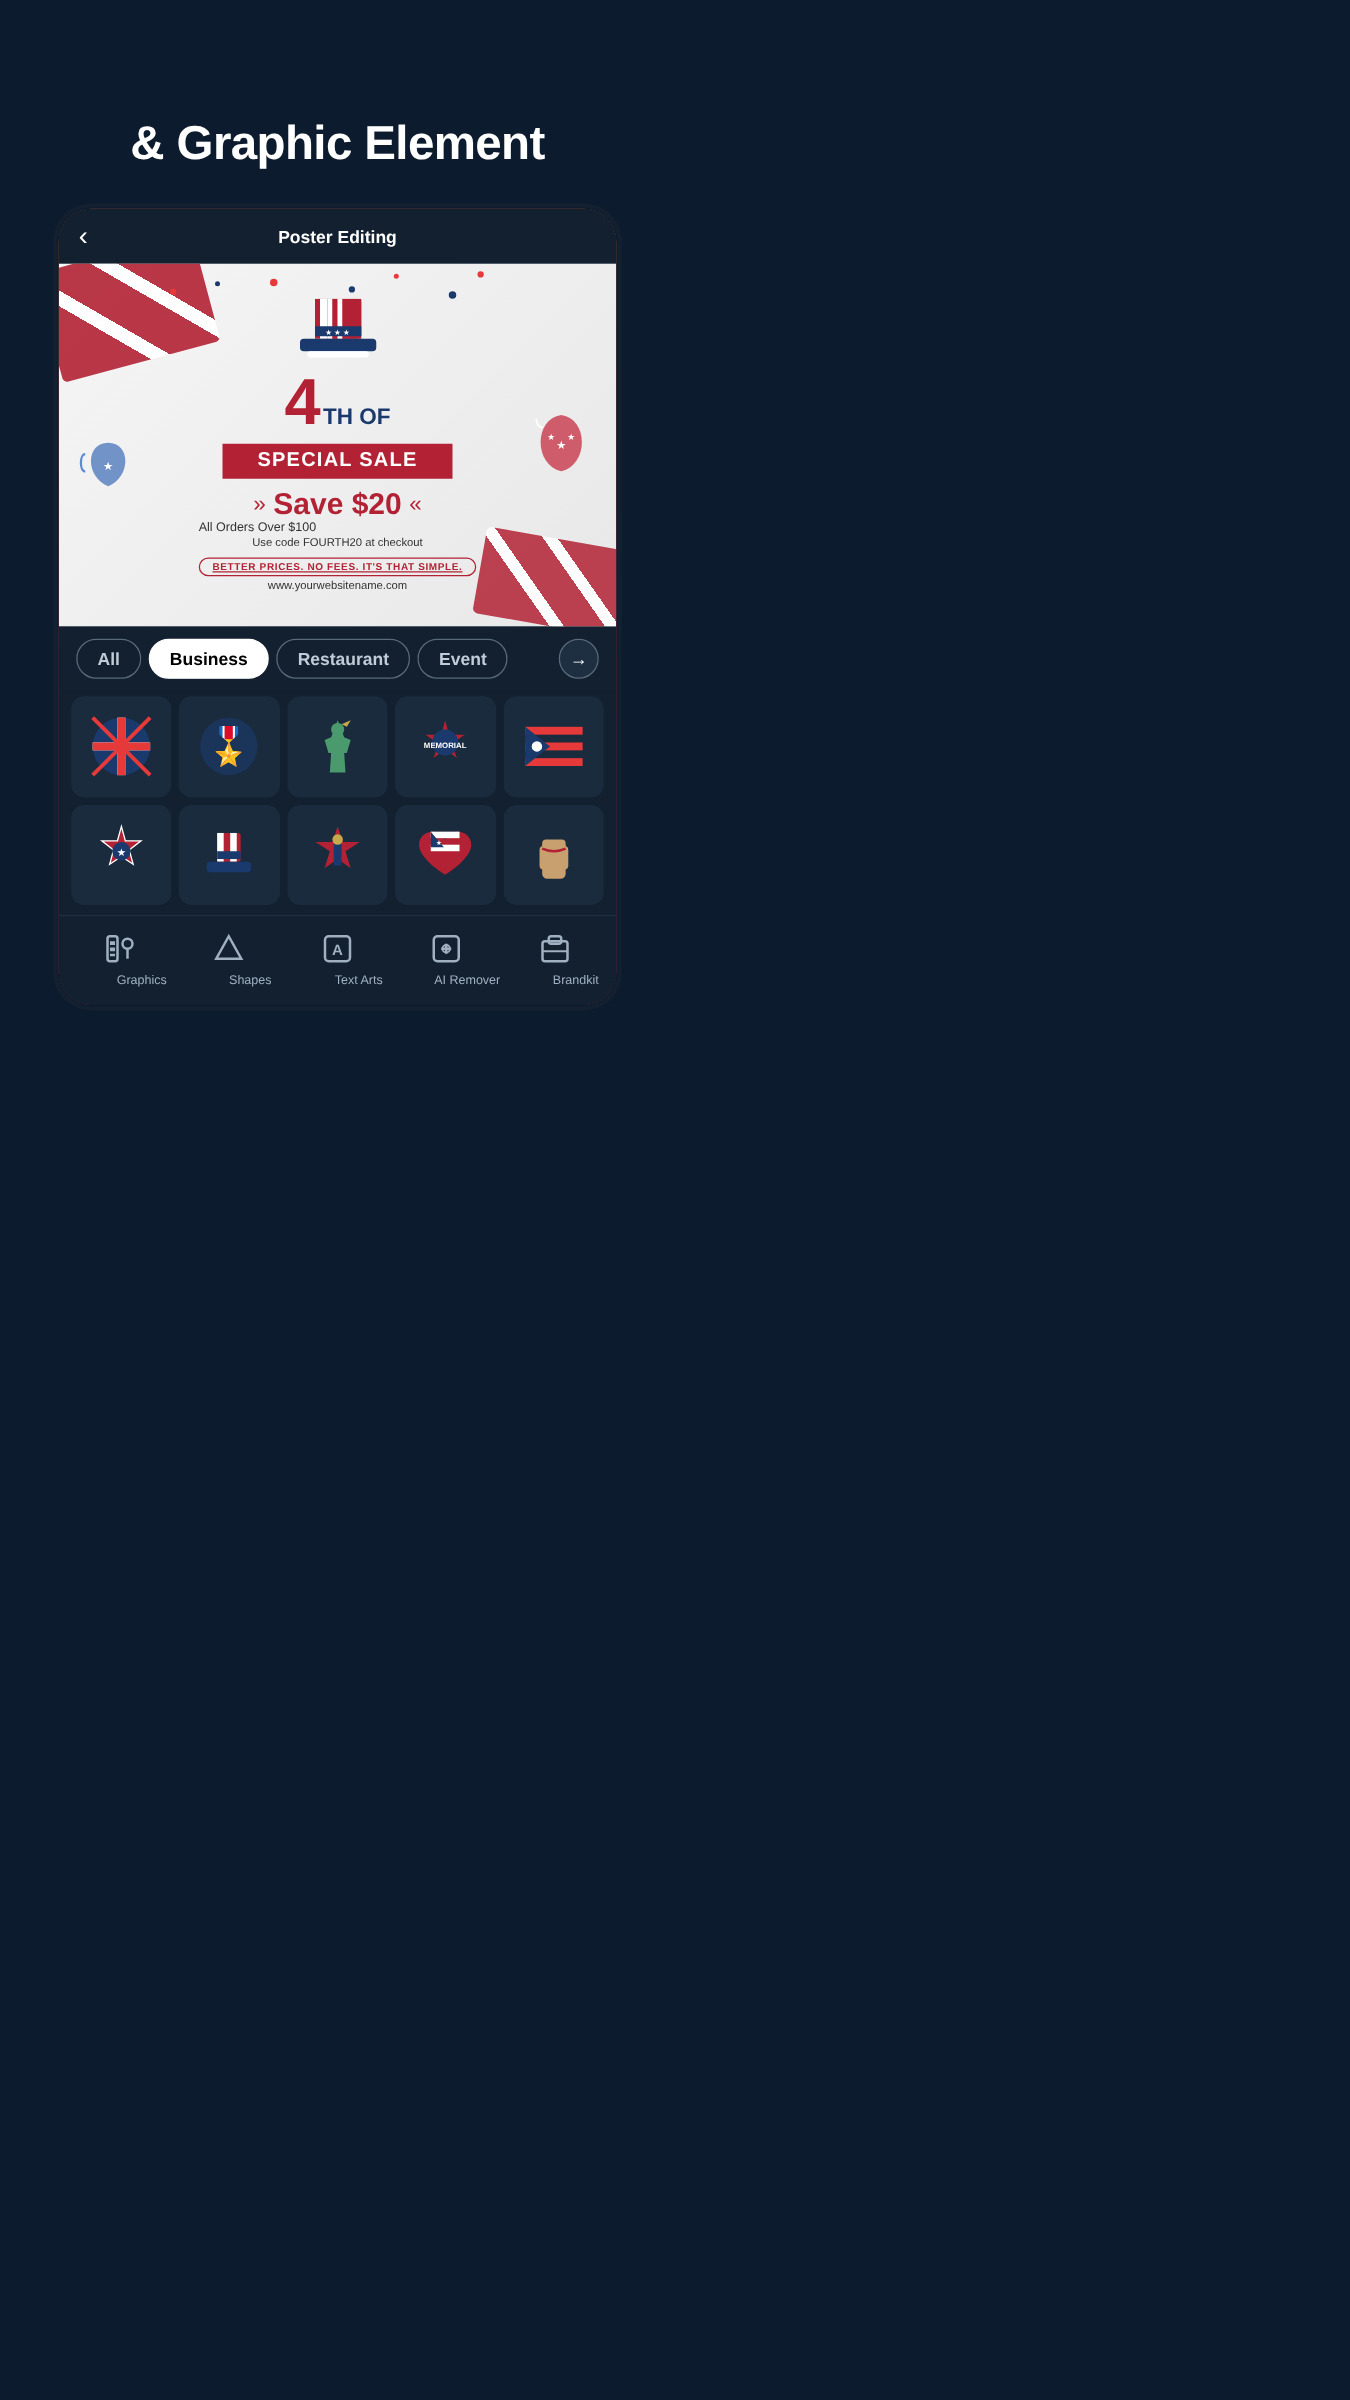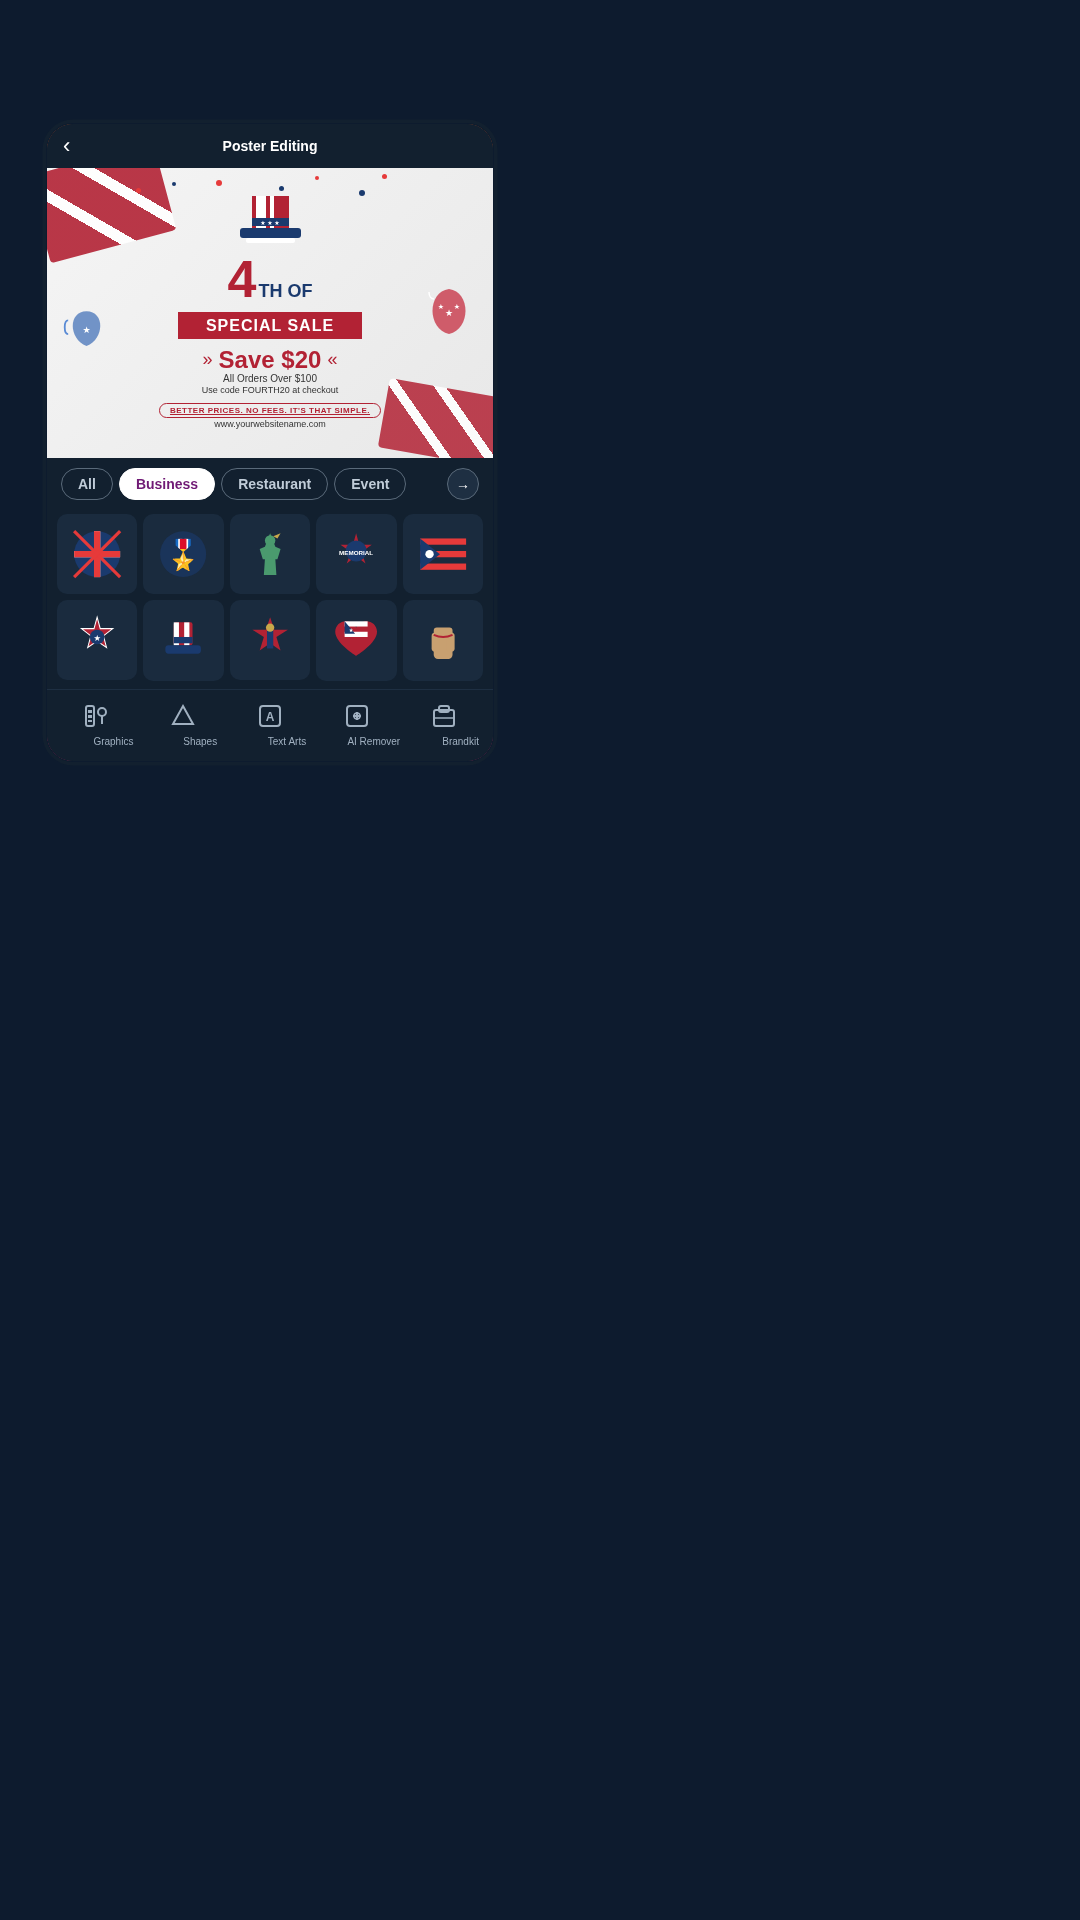"& Graphic Element" span { html: none -> <span>&amp; Graphic Element</span> }
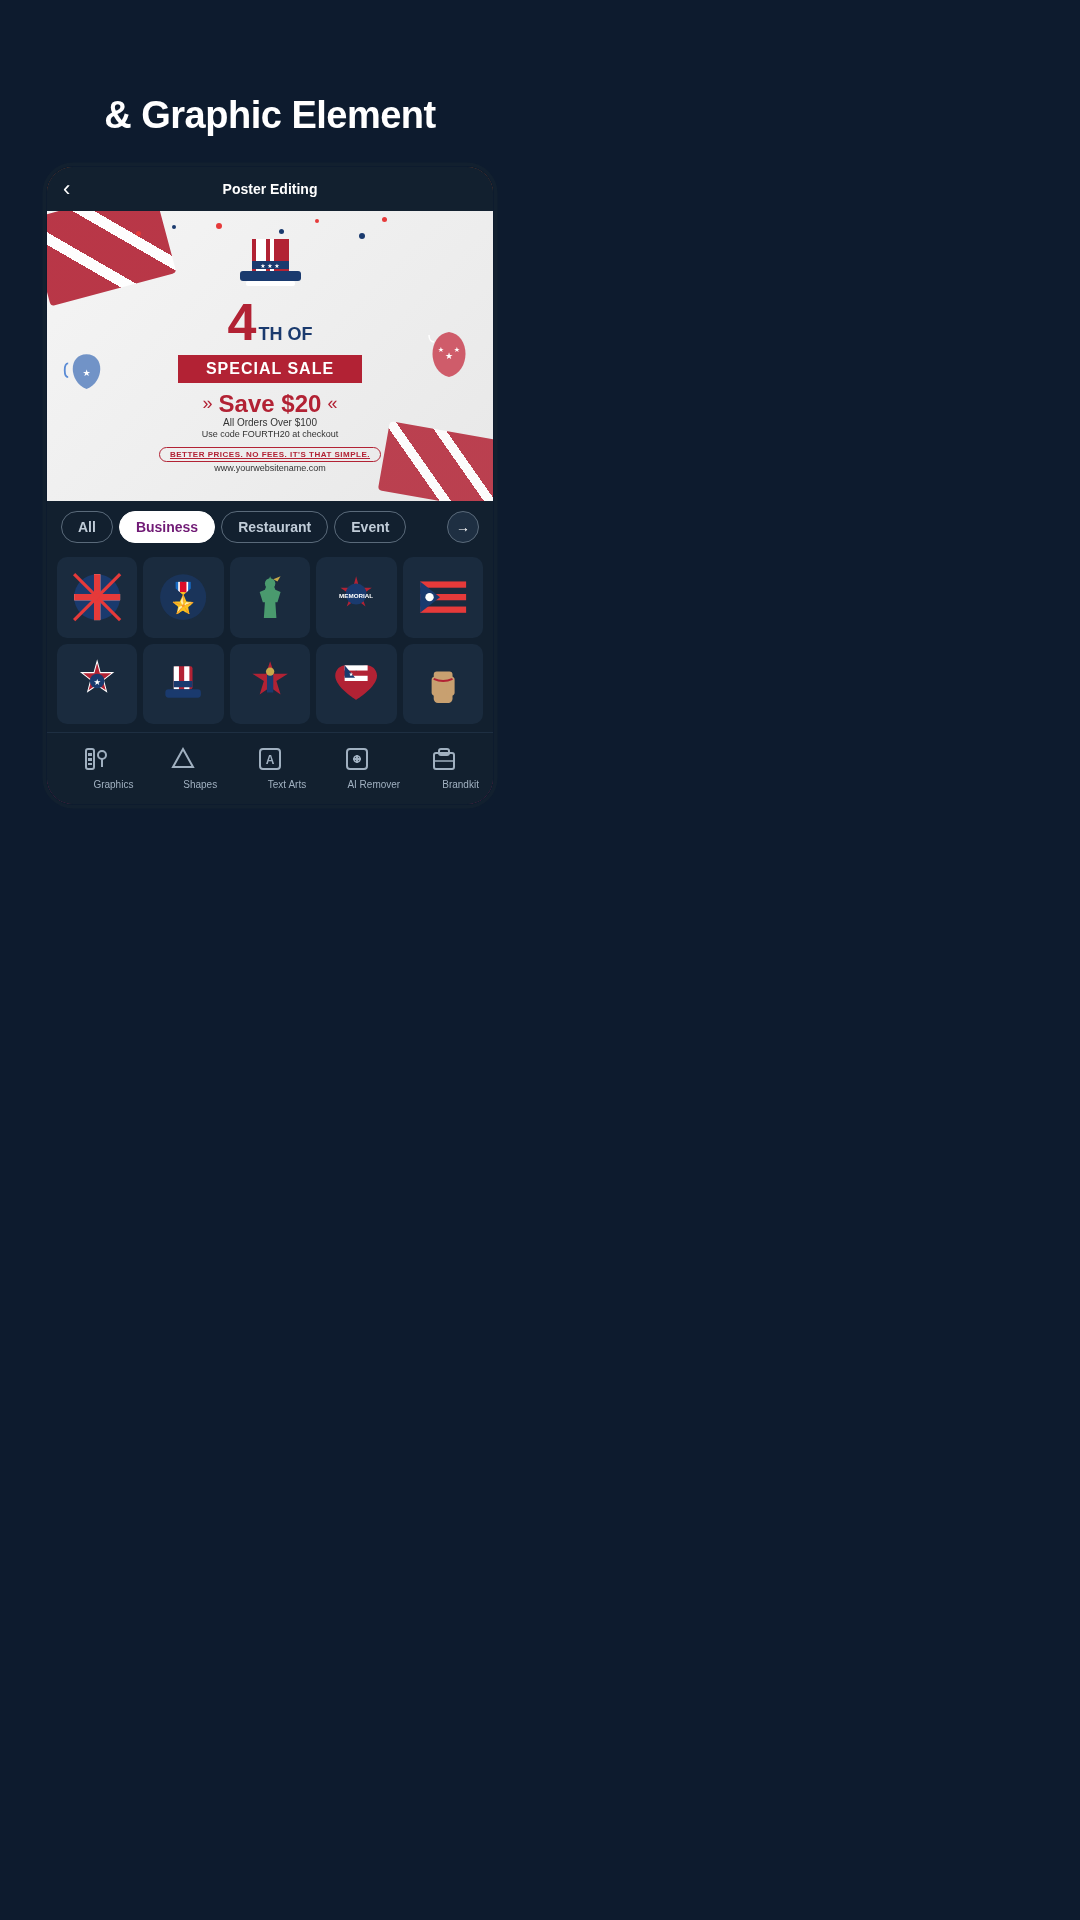"All Orders Over $100" .orders-text { text-align: center -> left }
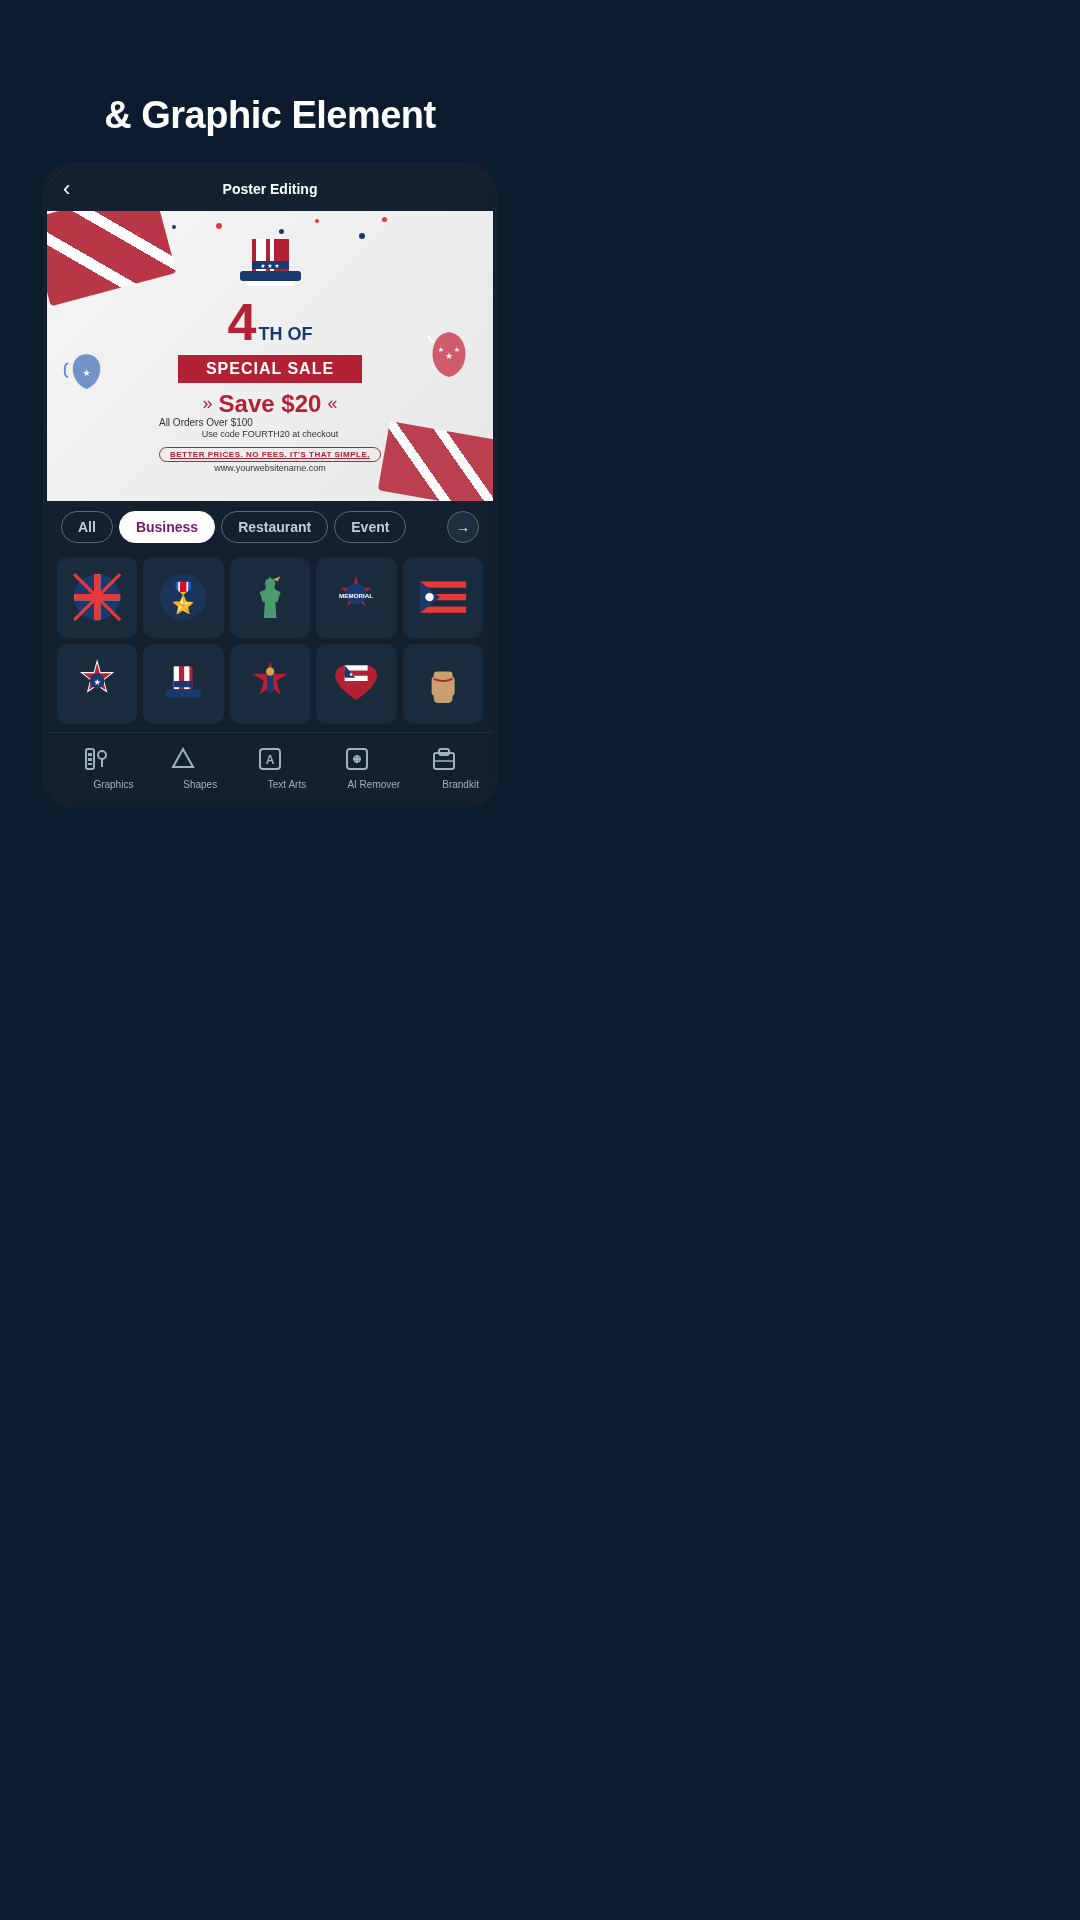"Business" .tab-pill.active { color: #701a75 -> #000000 }
